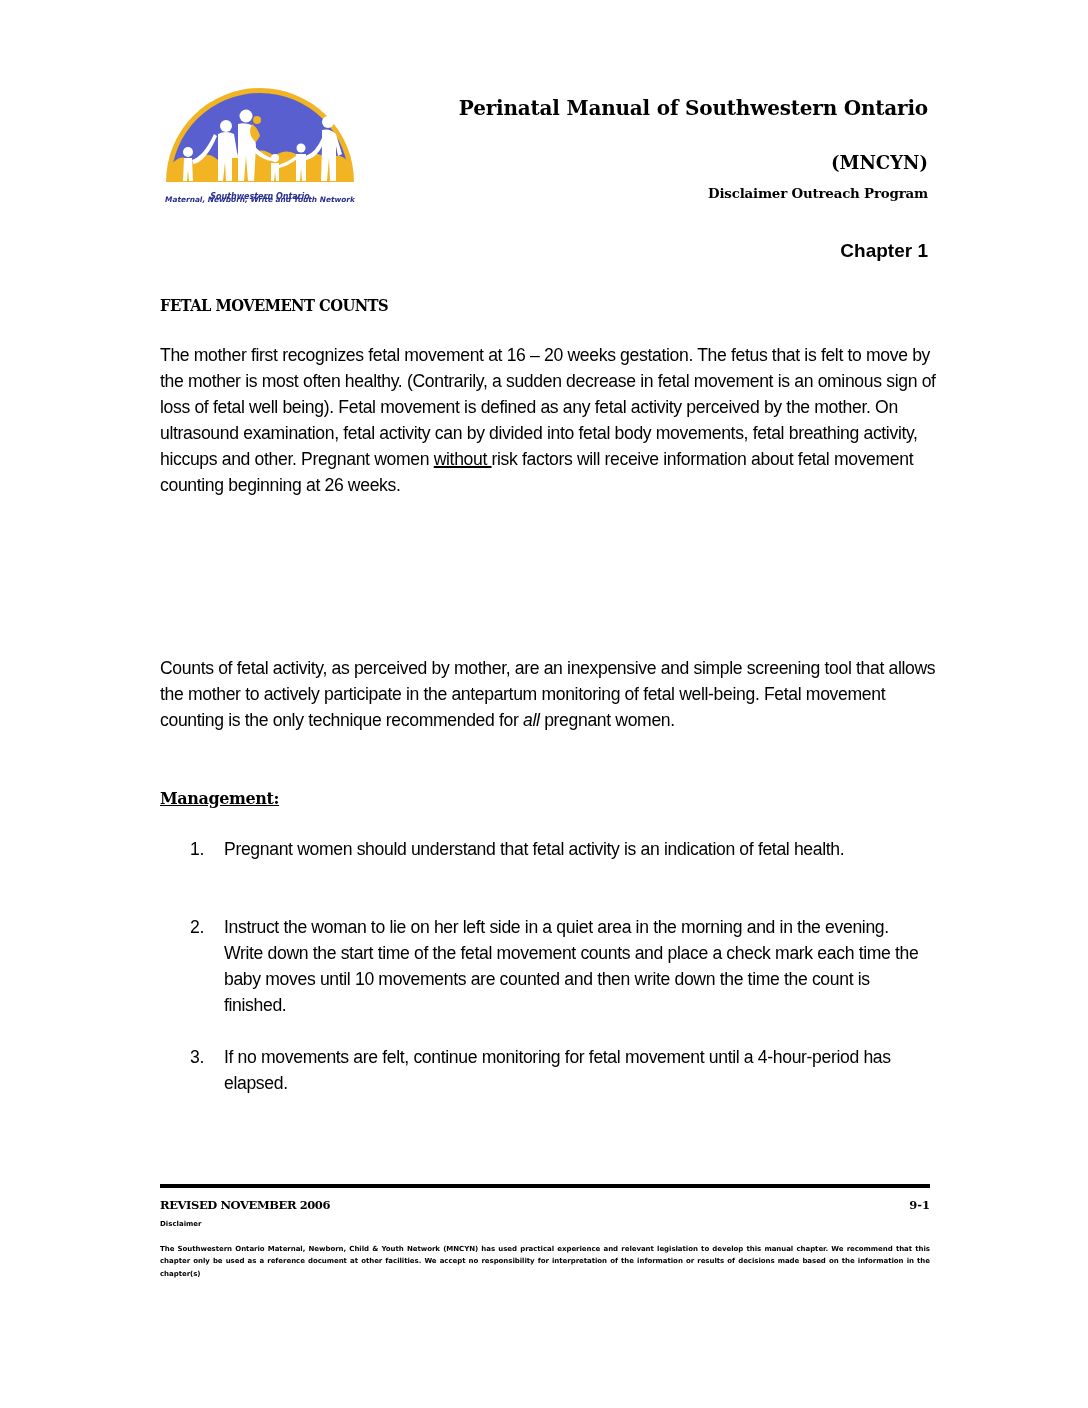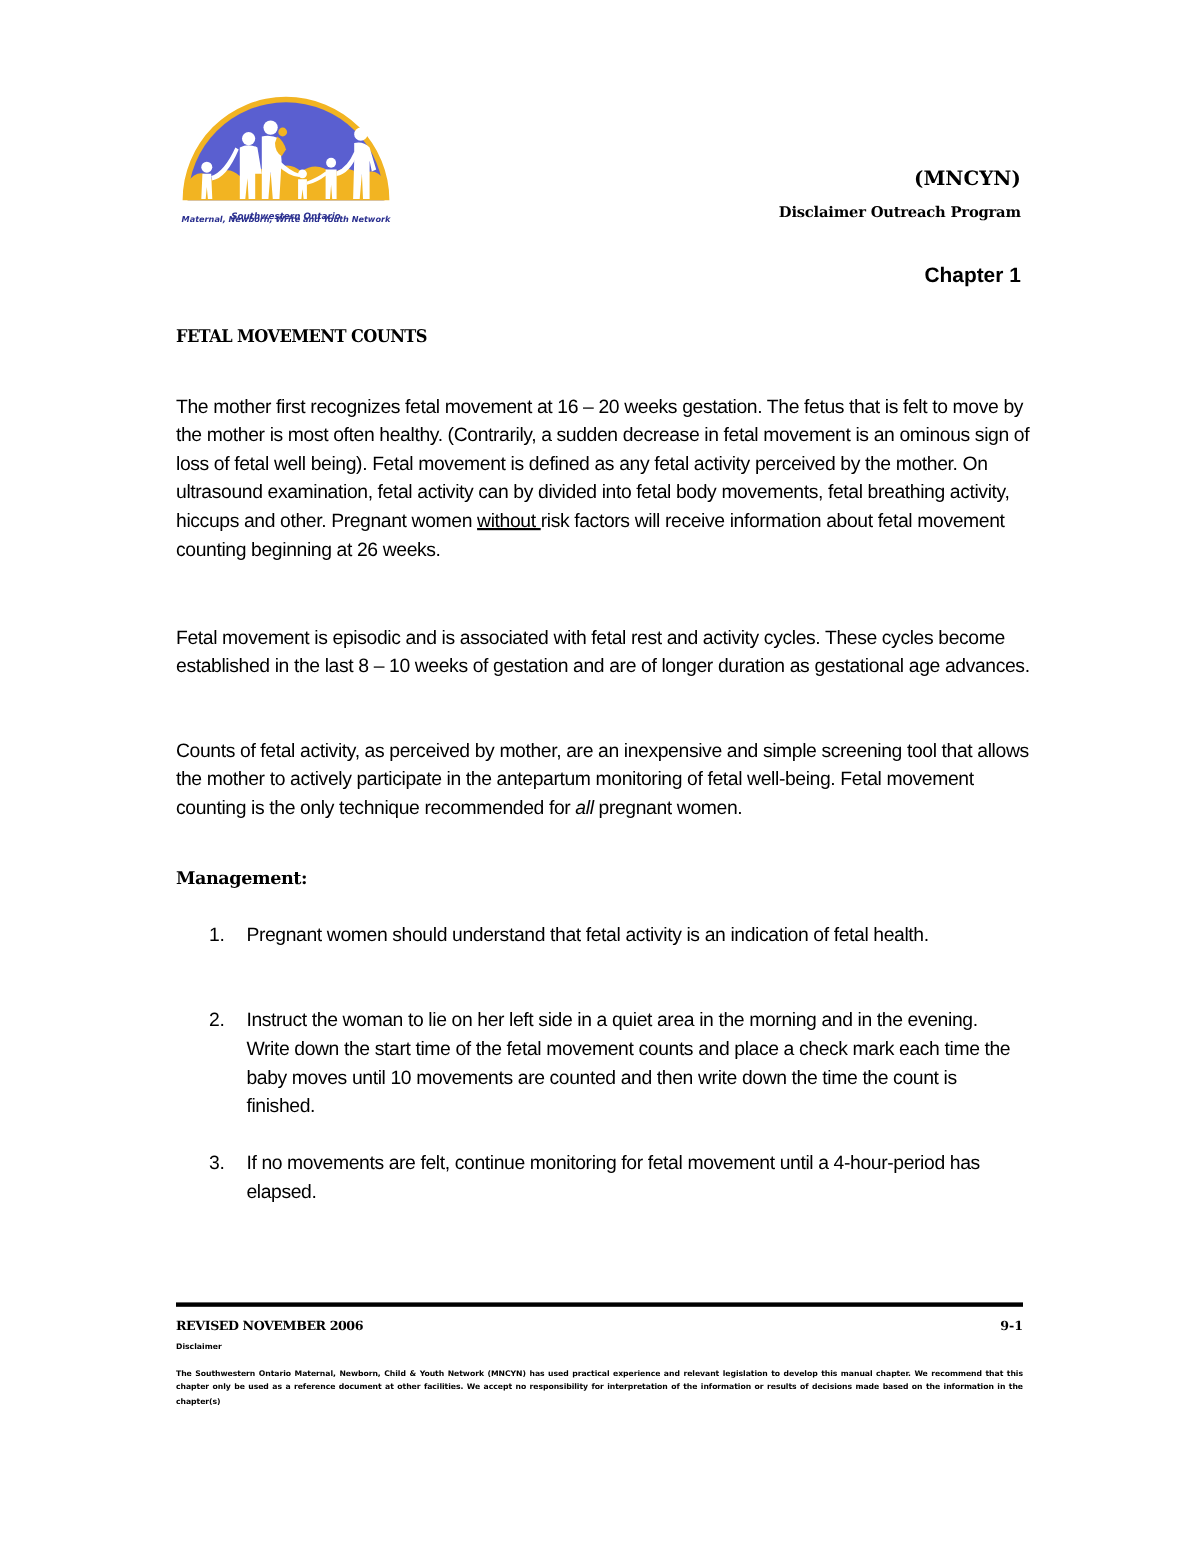"Perinatal Manual of Southwestern Ontario" div.hdr { html: none -> <div>Perinatal Manual of Southwestern Ontario</div> }
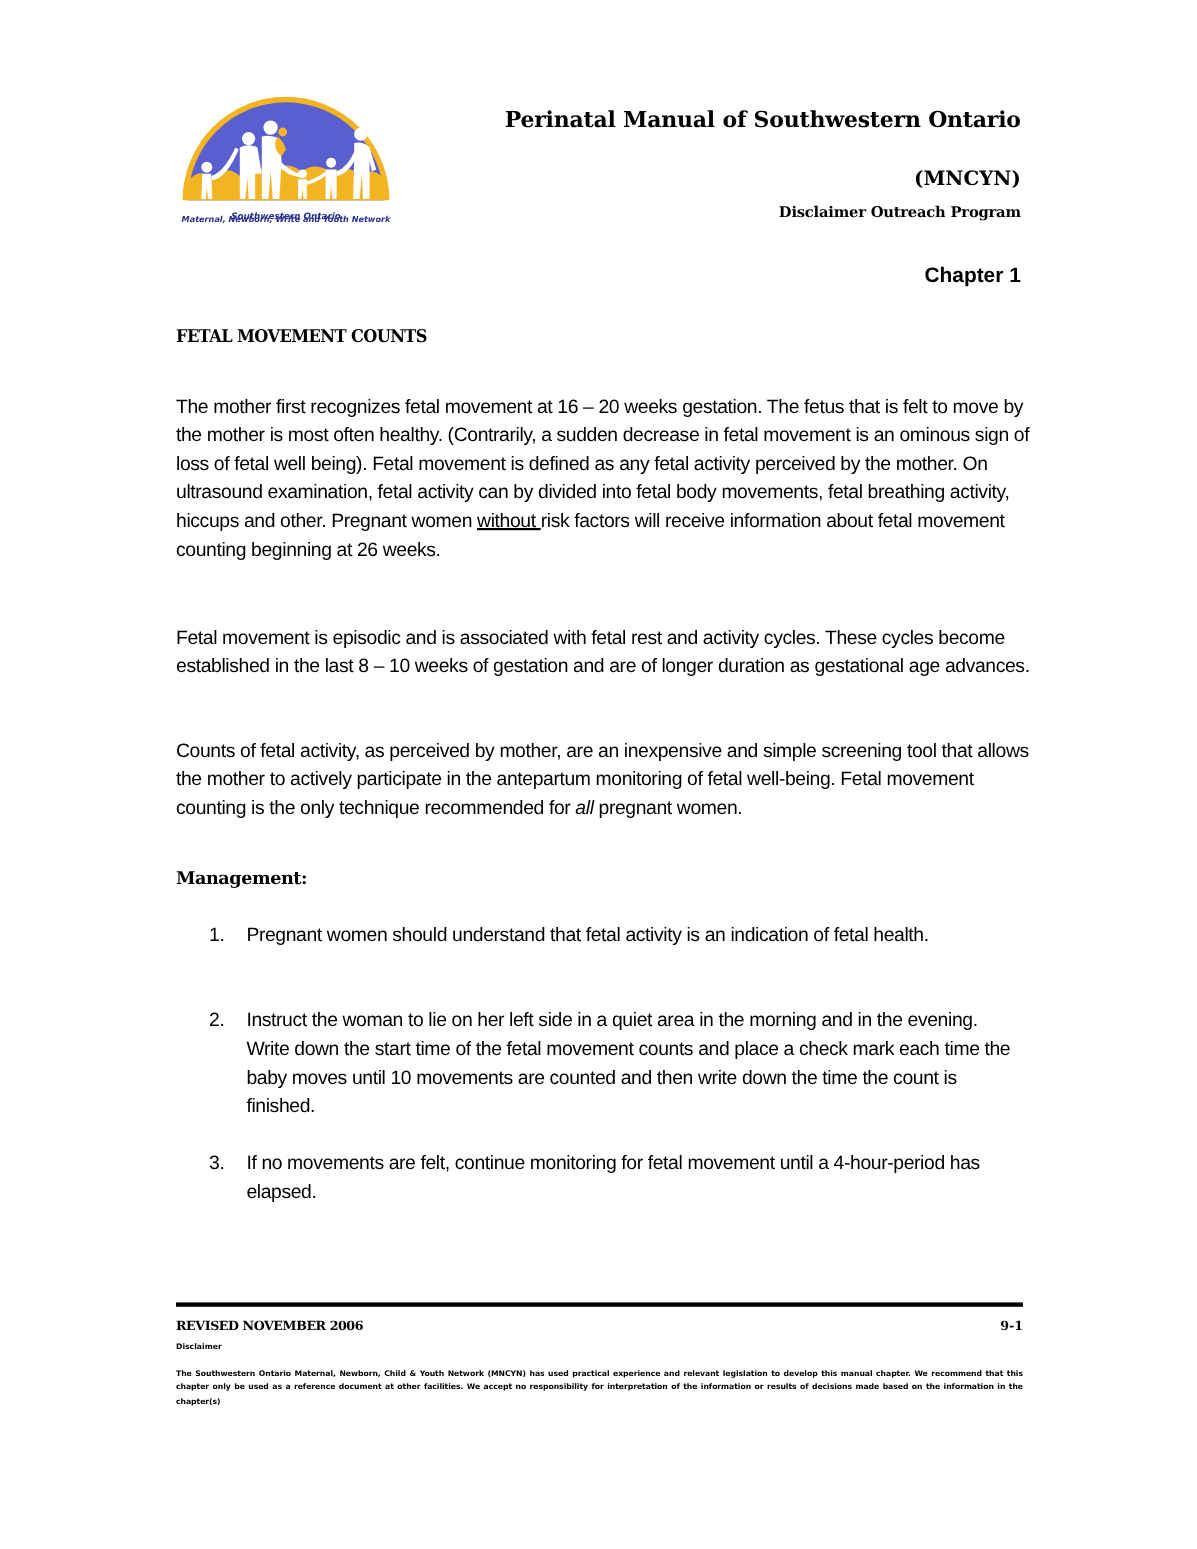"The mother first recognizes fetal" .body-text { margin-top: 14px -> none }
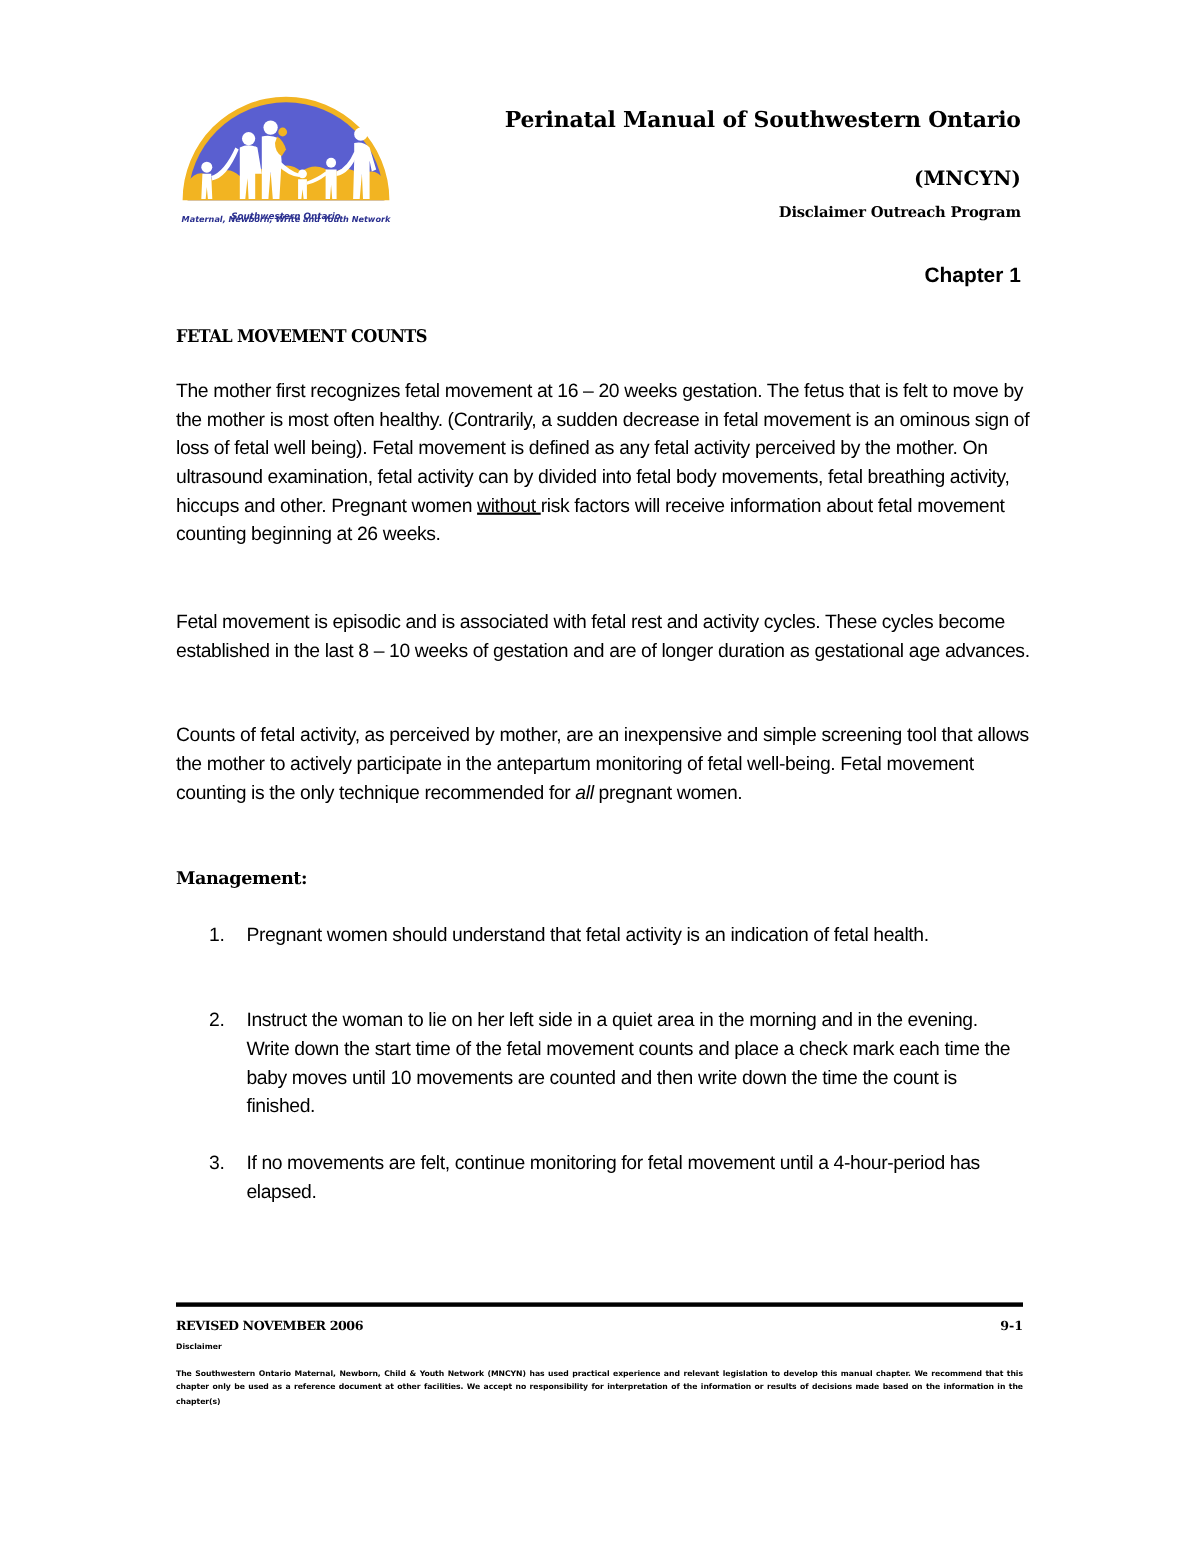"Fetal movement is episodic and" div.body-text { html: <div>Fetal movement is episodic and is associated with fetal rest and activity cycles. These cycles become established in the last 8 – 10 weeks of gestation and are of longer duration as gestational age advances.</div> -> none }
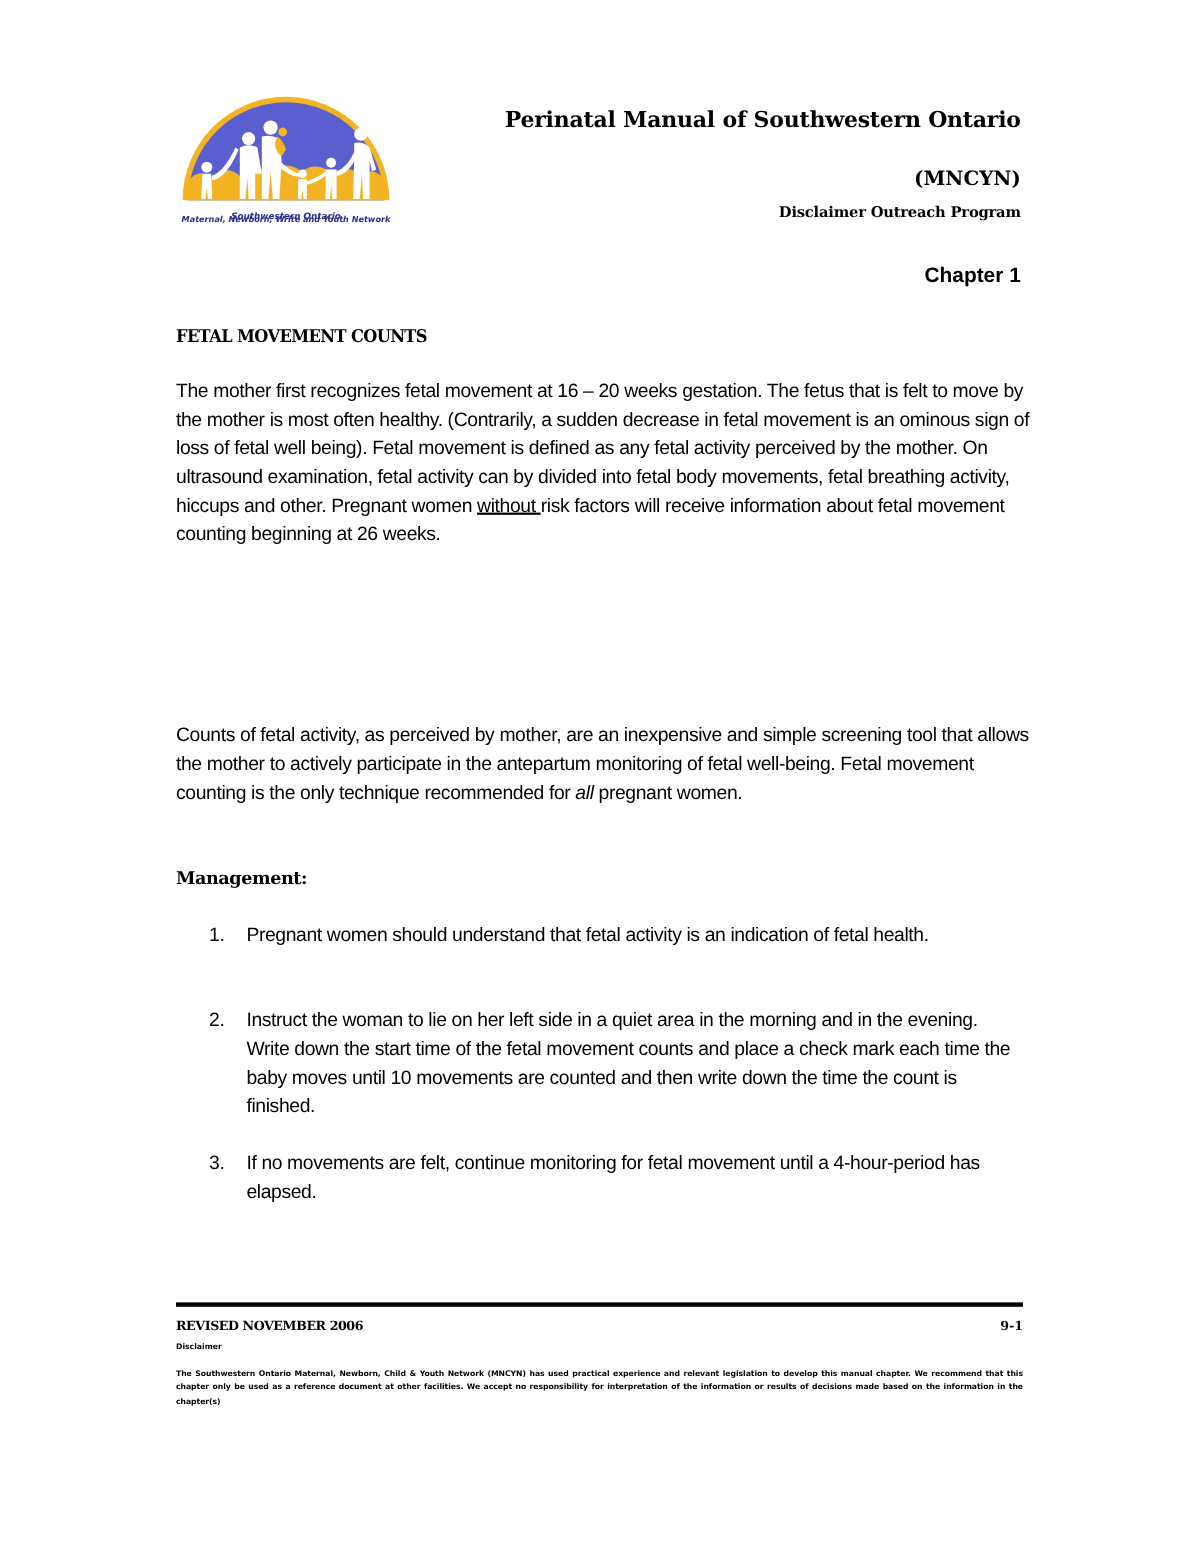"Management:" .mgmt { text-decoration: none -> underline }
